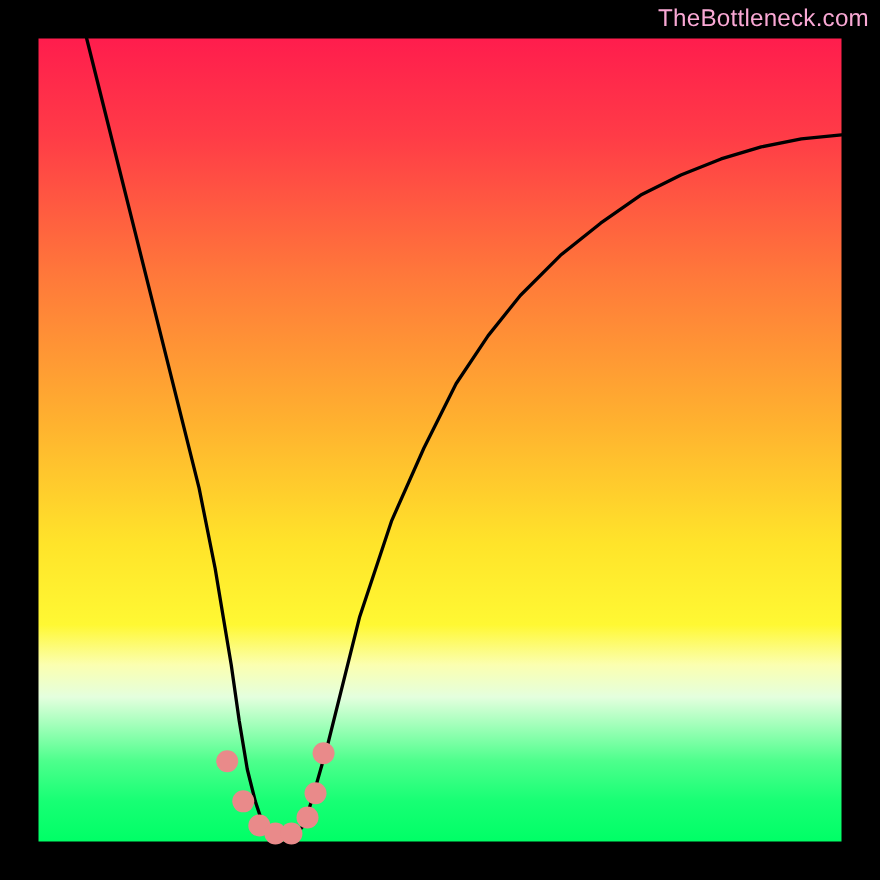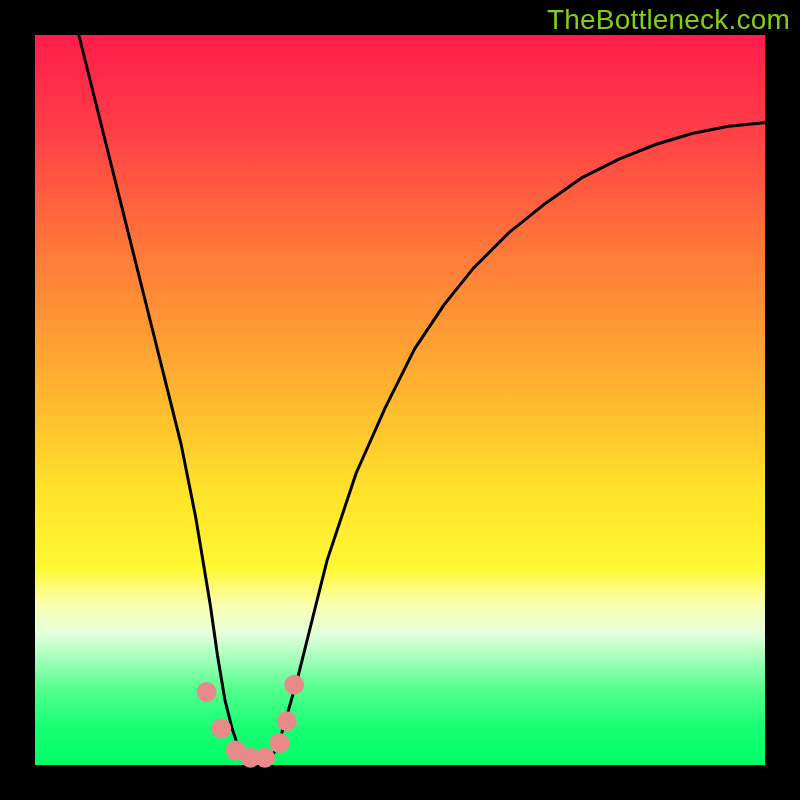"TheBottleneck.com" .watermark { color: #84cc16 -> #f9a8d4; font-size: 28px -> 22px }
